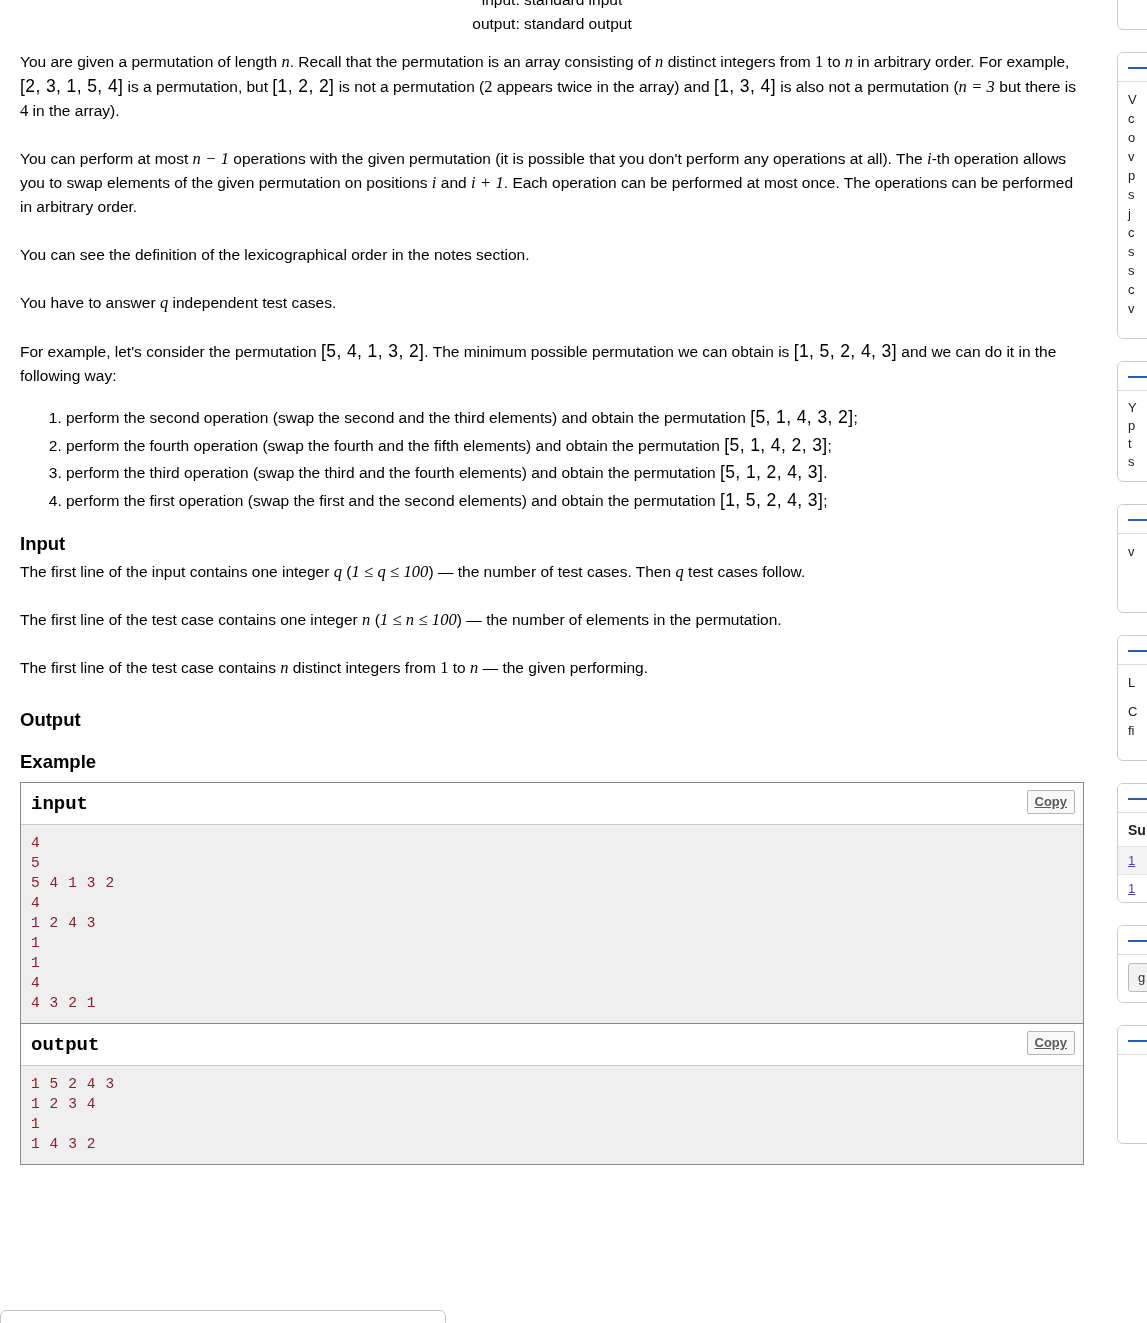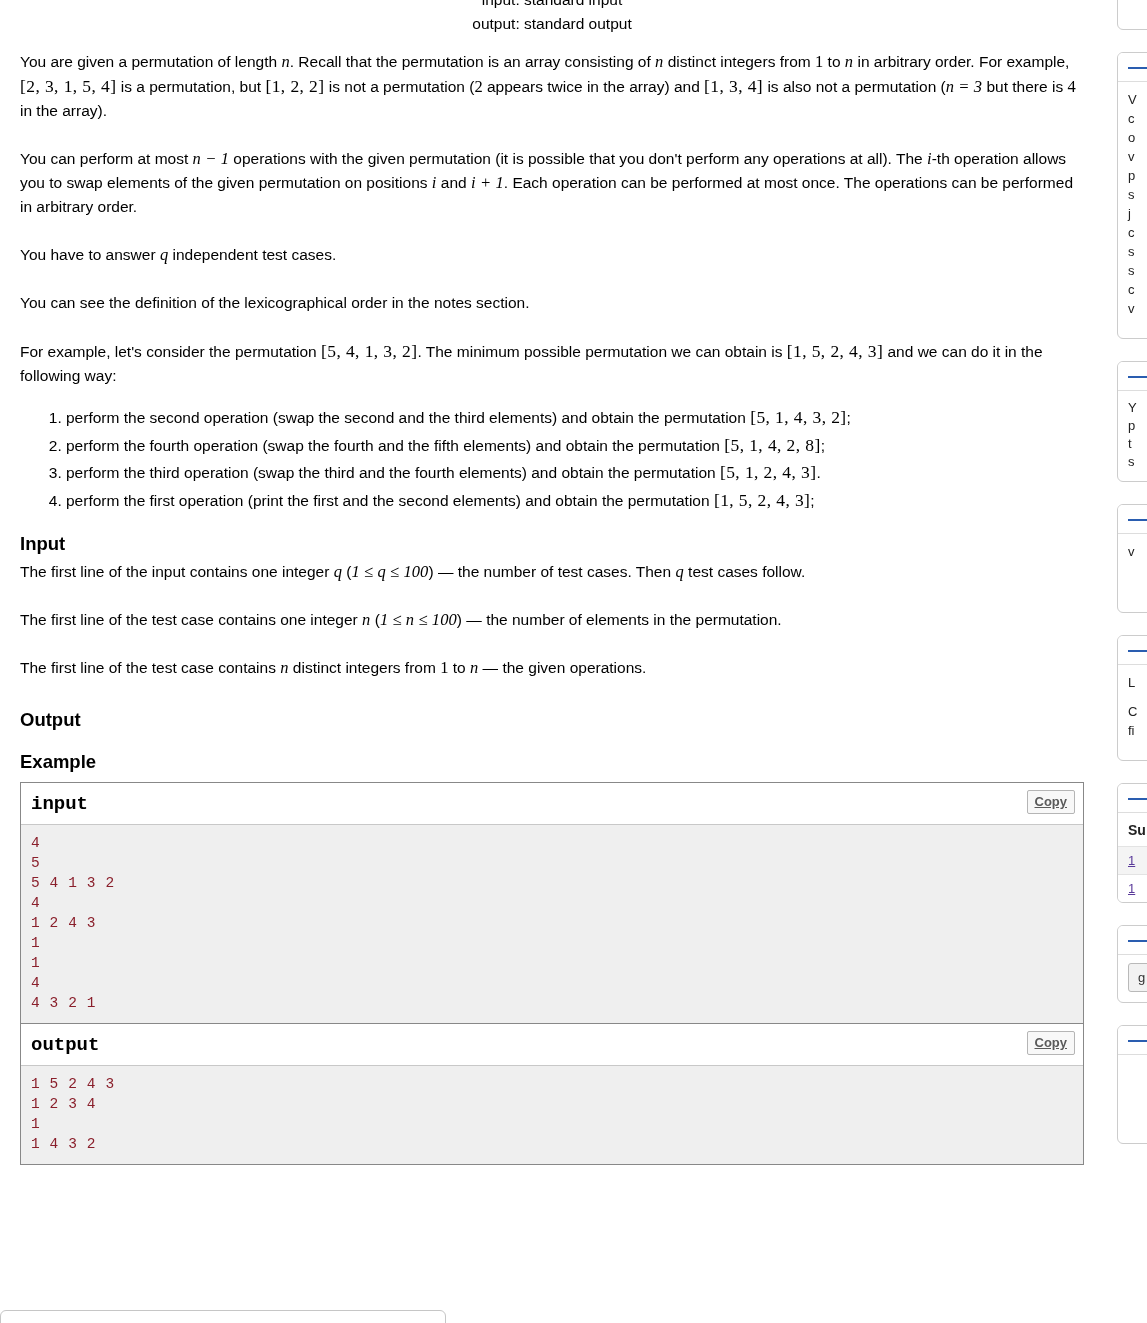"[2, 3, 1, 5, 4]" .marr { font-family: Liberation Serif, serif -> Liberation Sans, sans-serif }
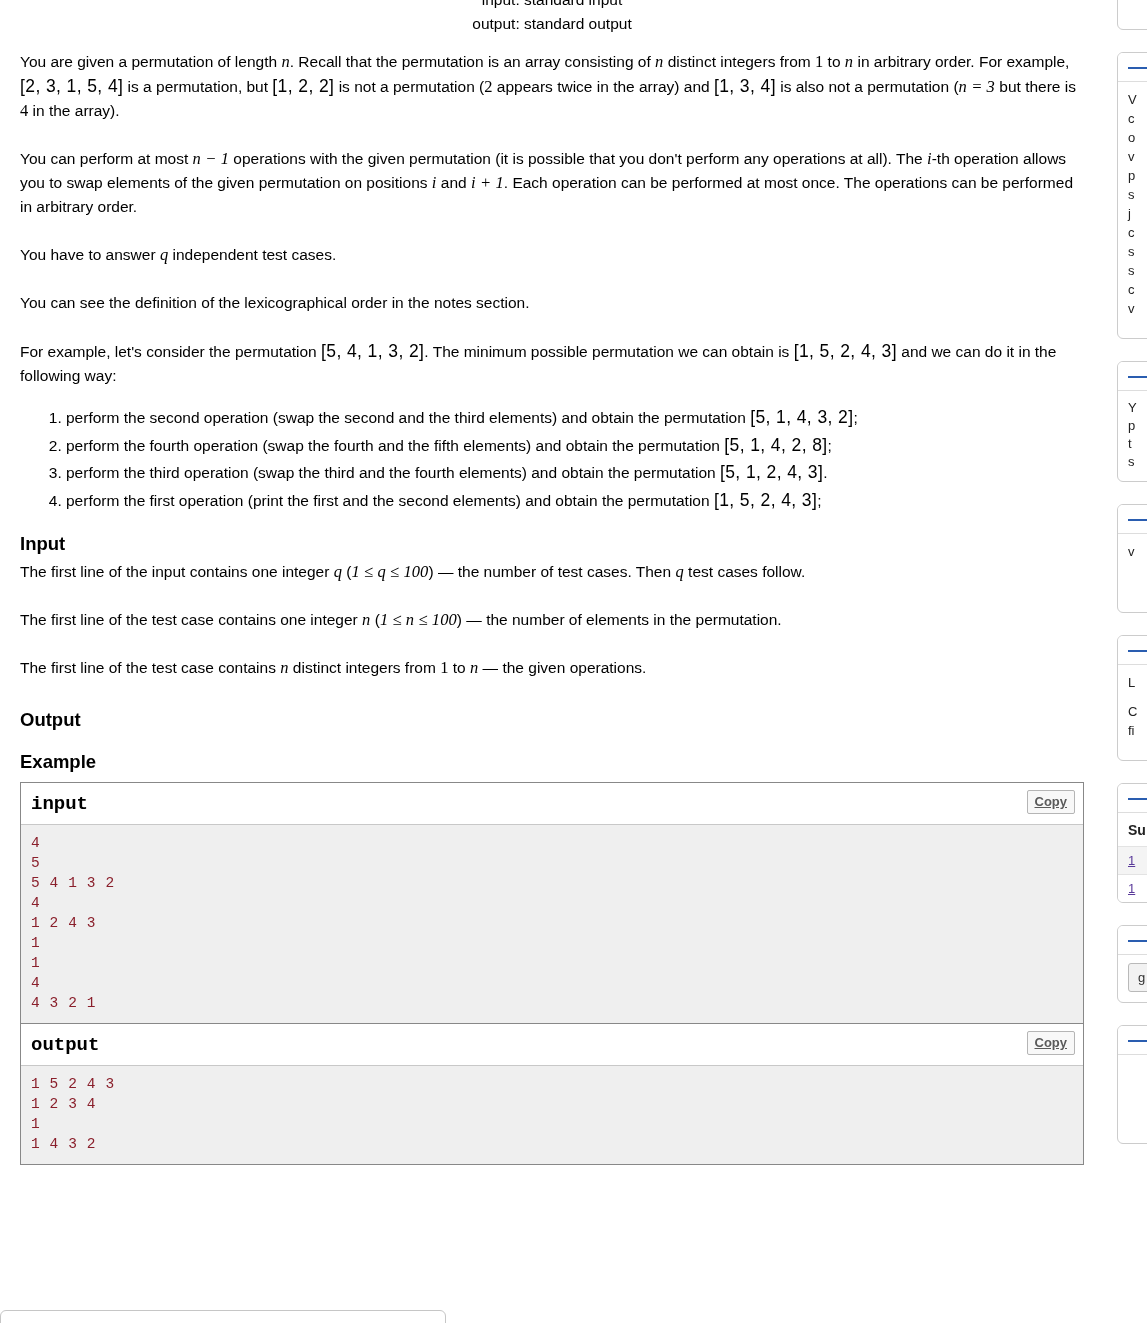"You have to answer q" p.para { order: before "You can see the definition" -> after "You can see the definition" }
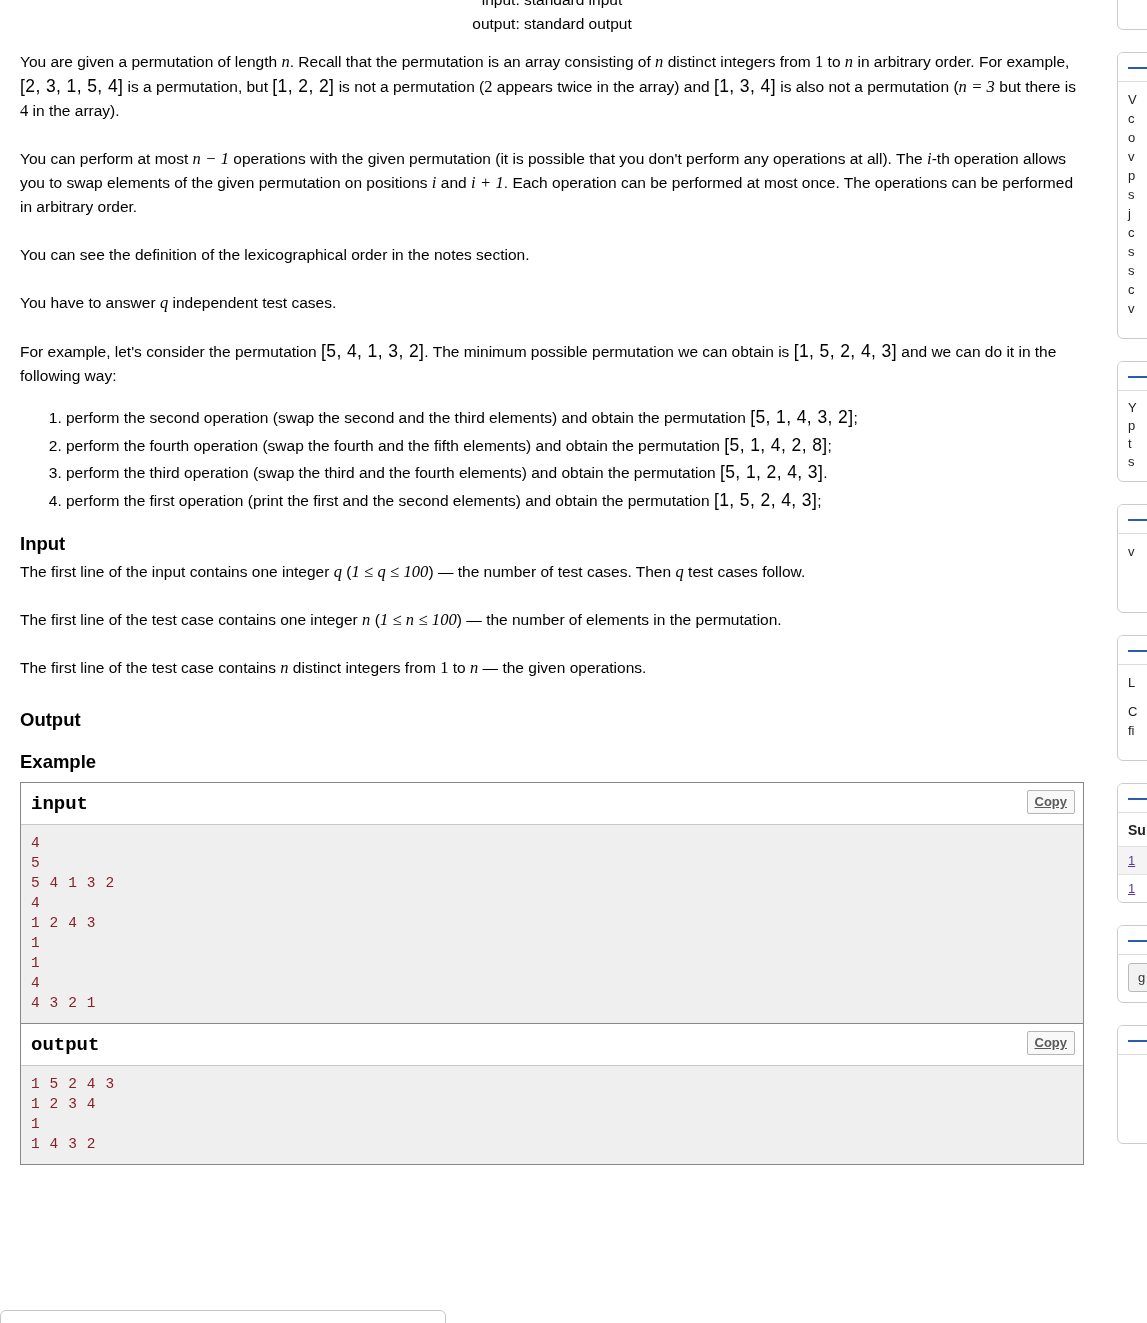"[5, 1, 4, 2, 8]" span.marr { text: 8 -> 3 }
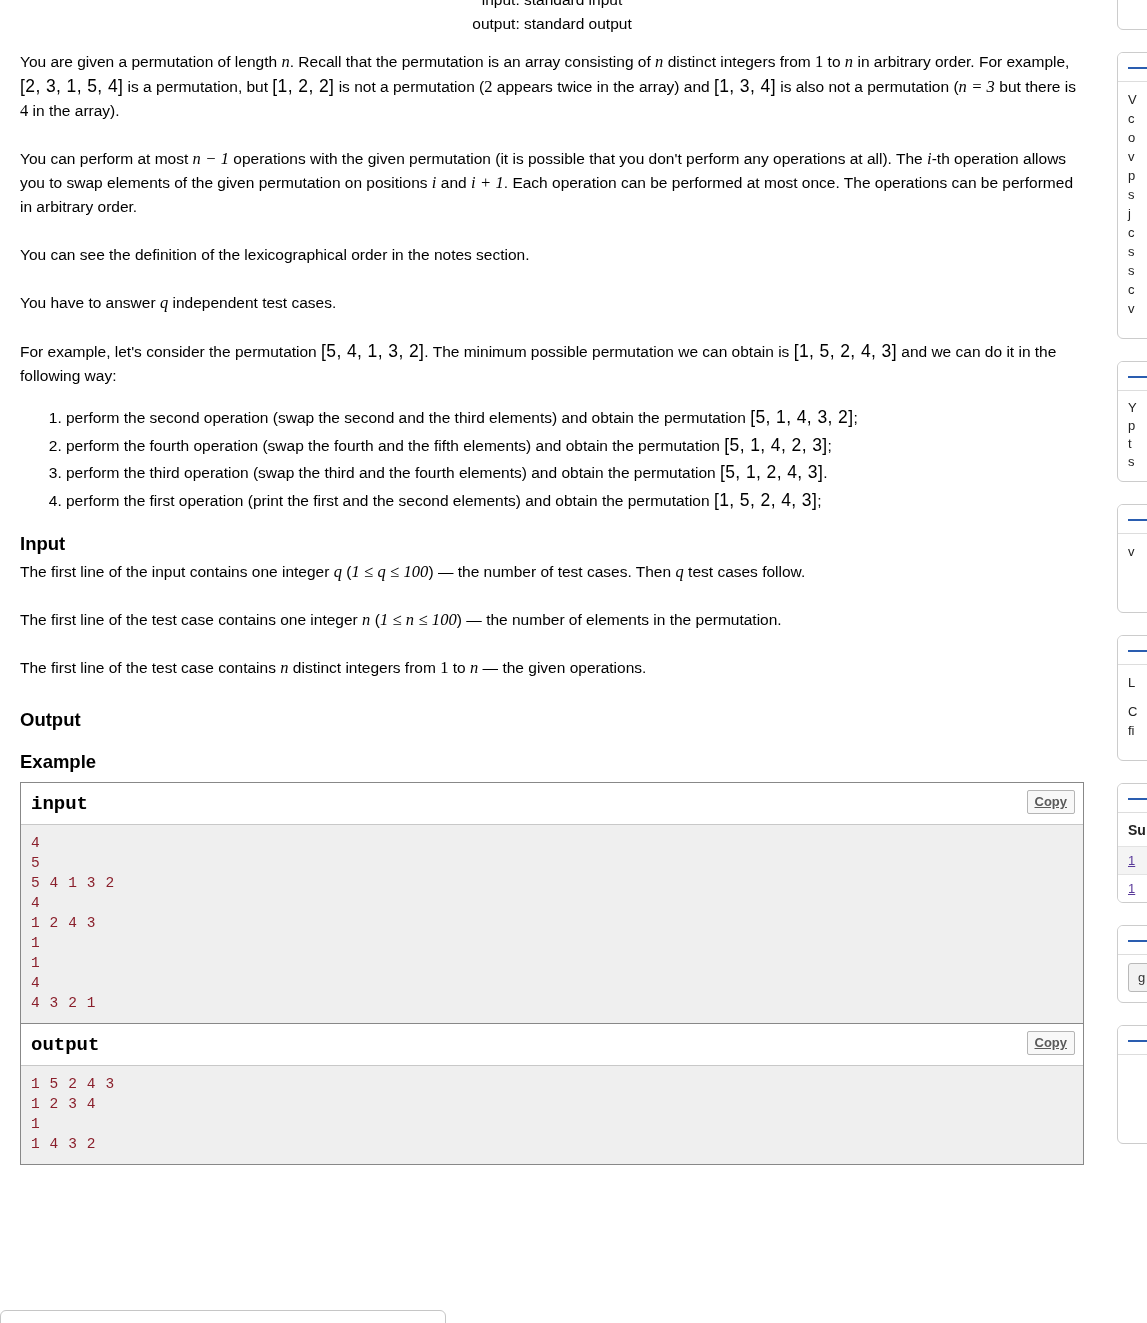"perform the first operation (print" span { text: print -> swap }
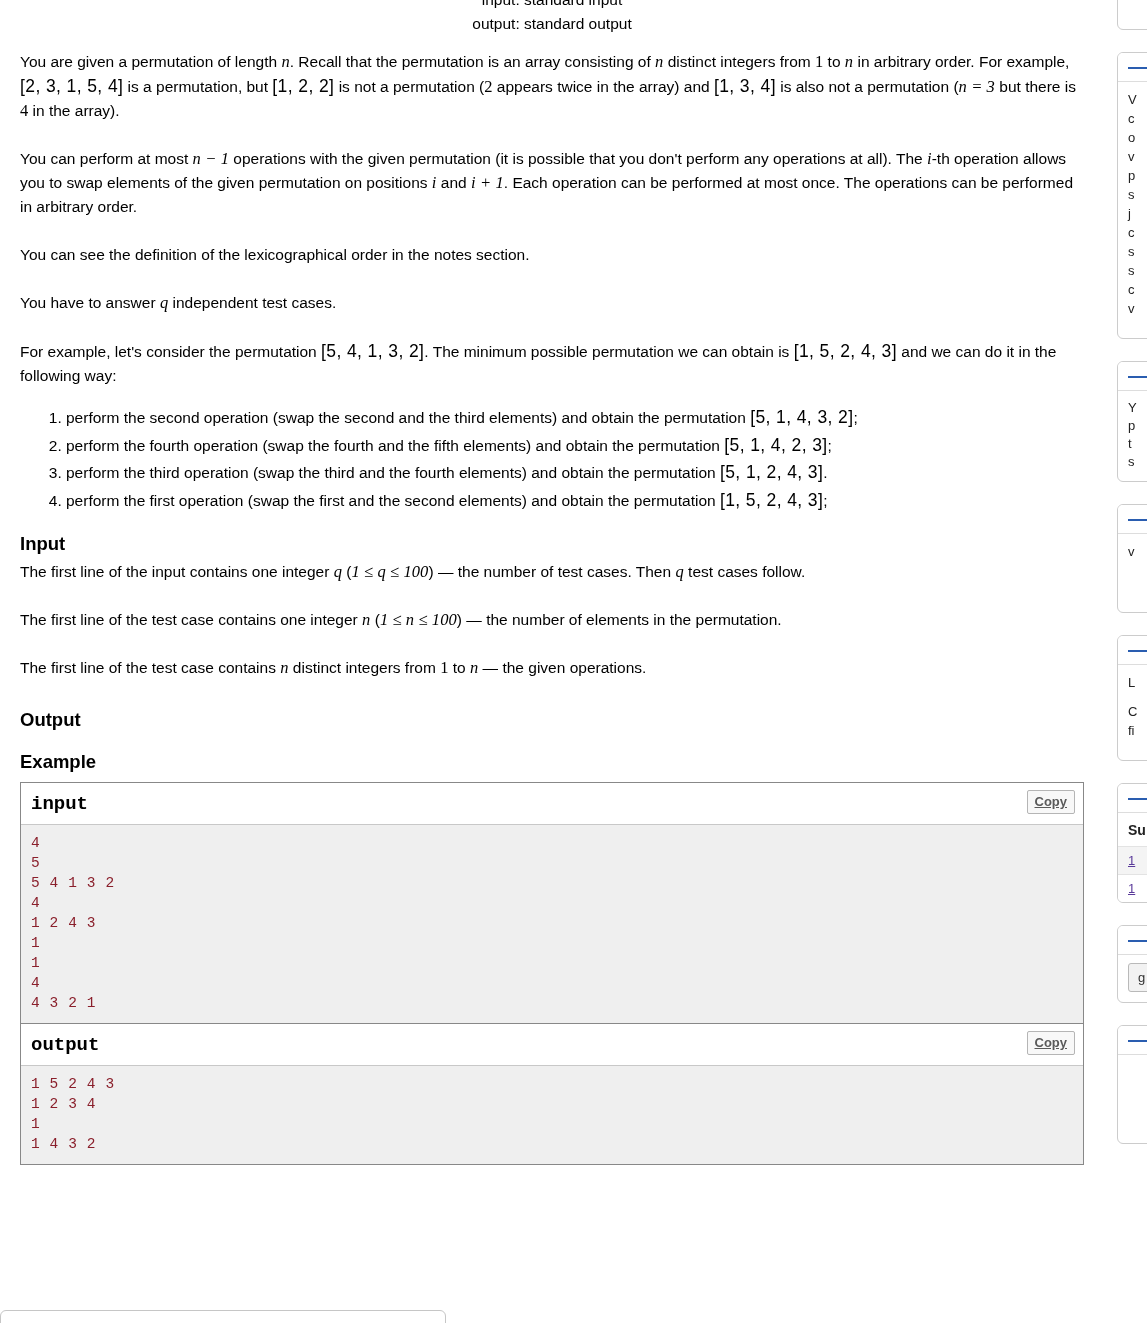"— the given operations." span { text: operations -> performing }
